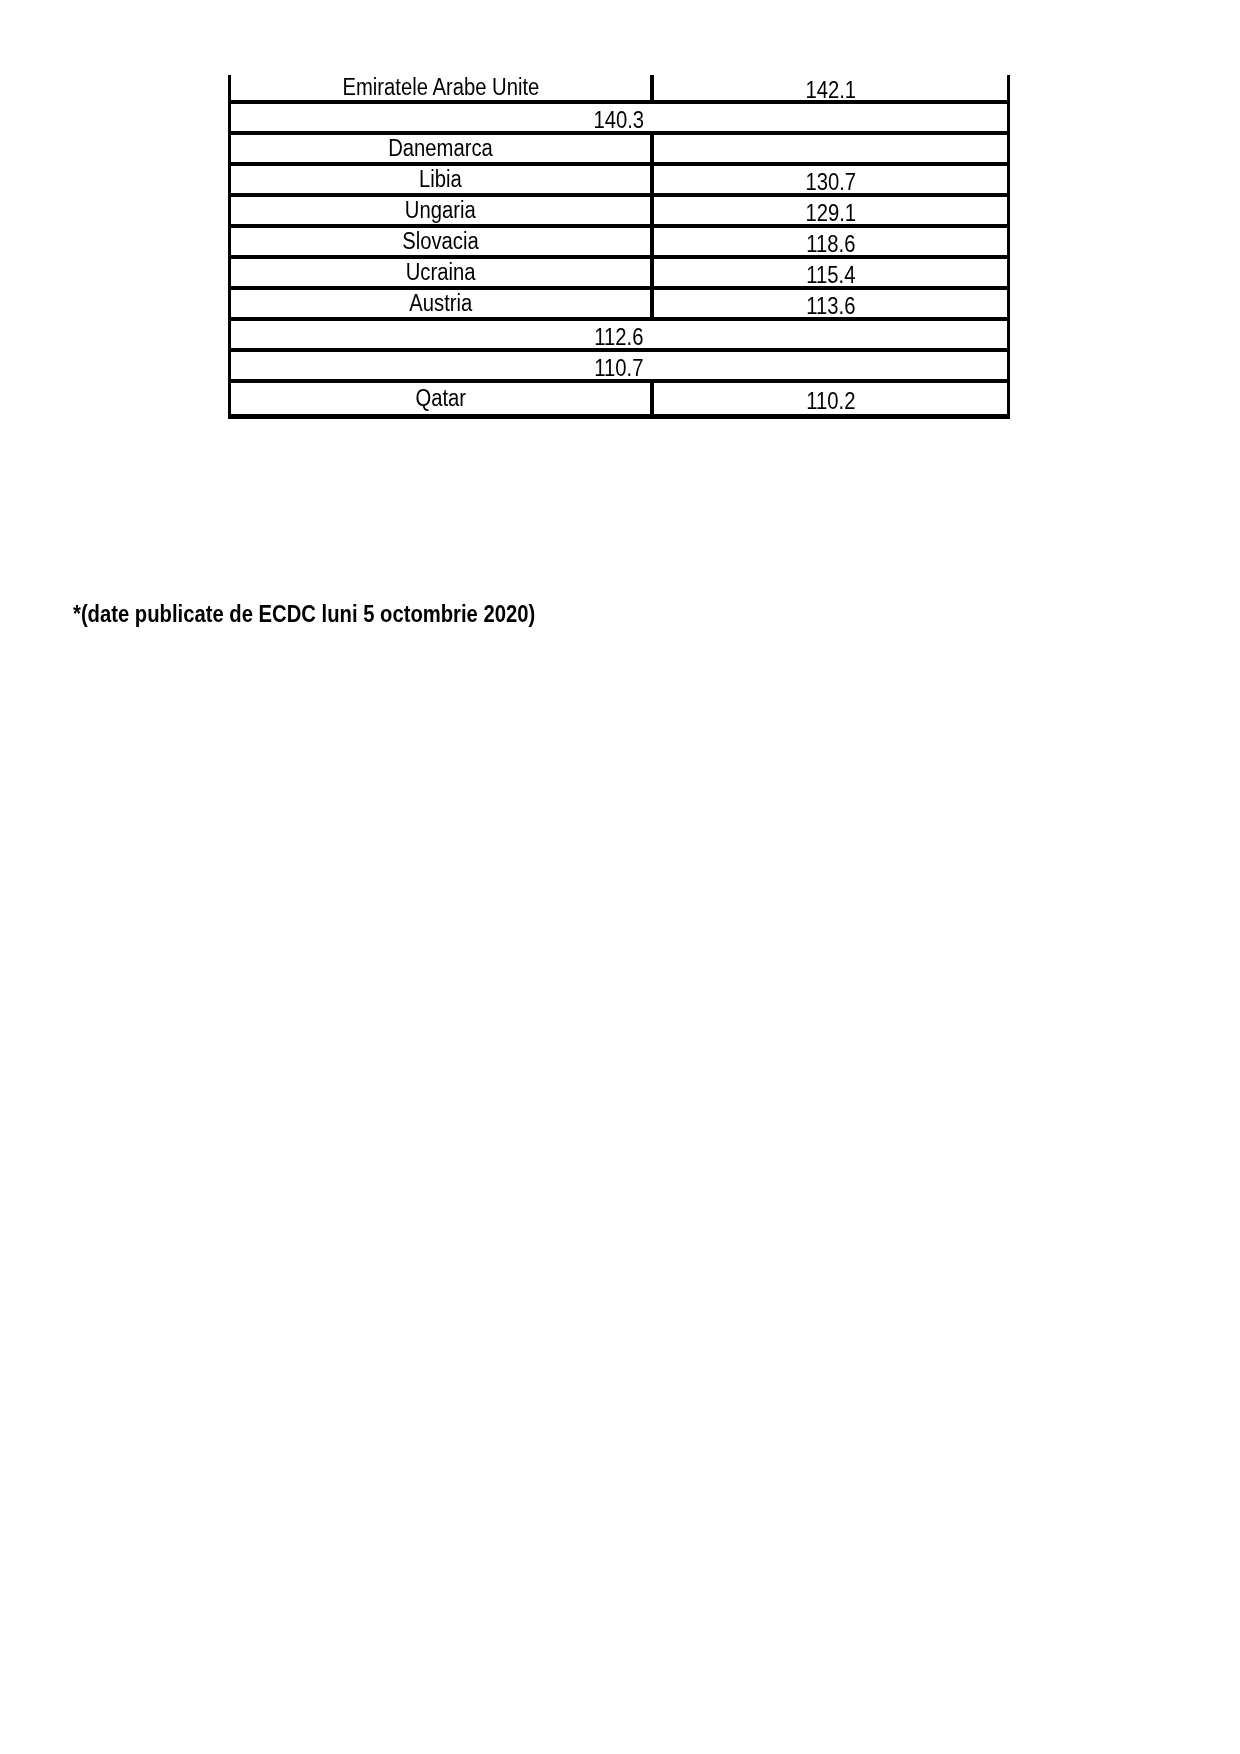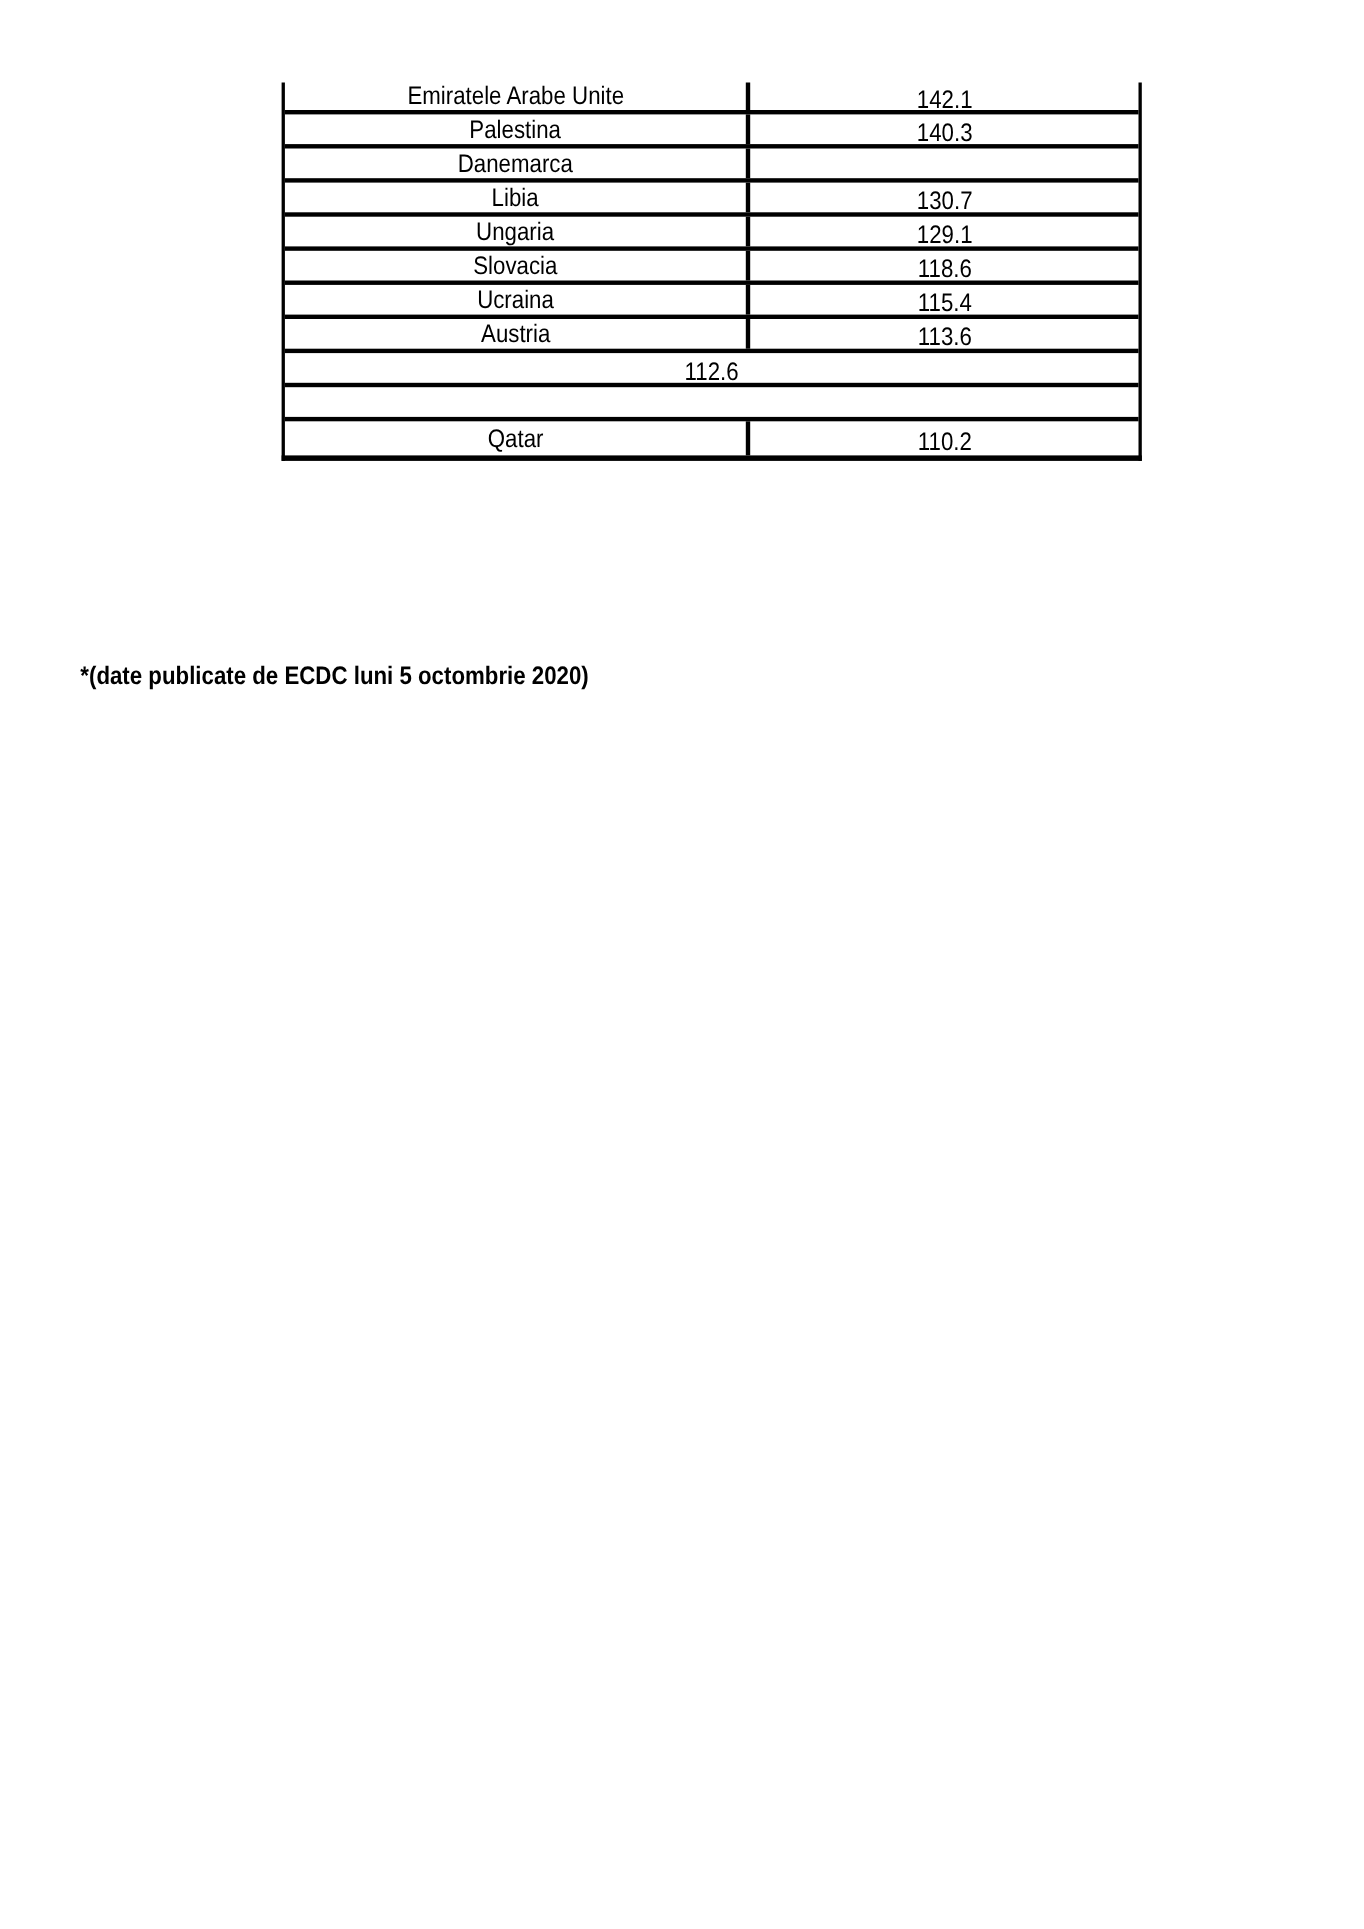"Emiratele Arabe Unite" .datatable { margin-left: 28px -> none }
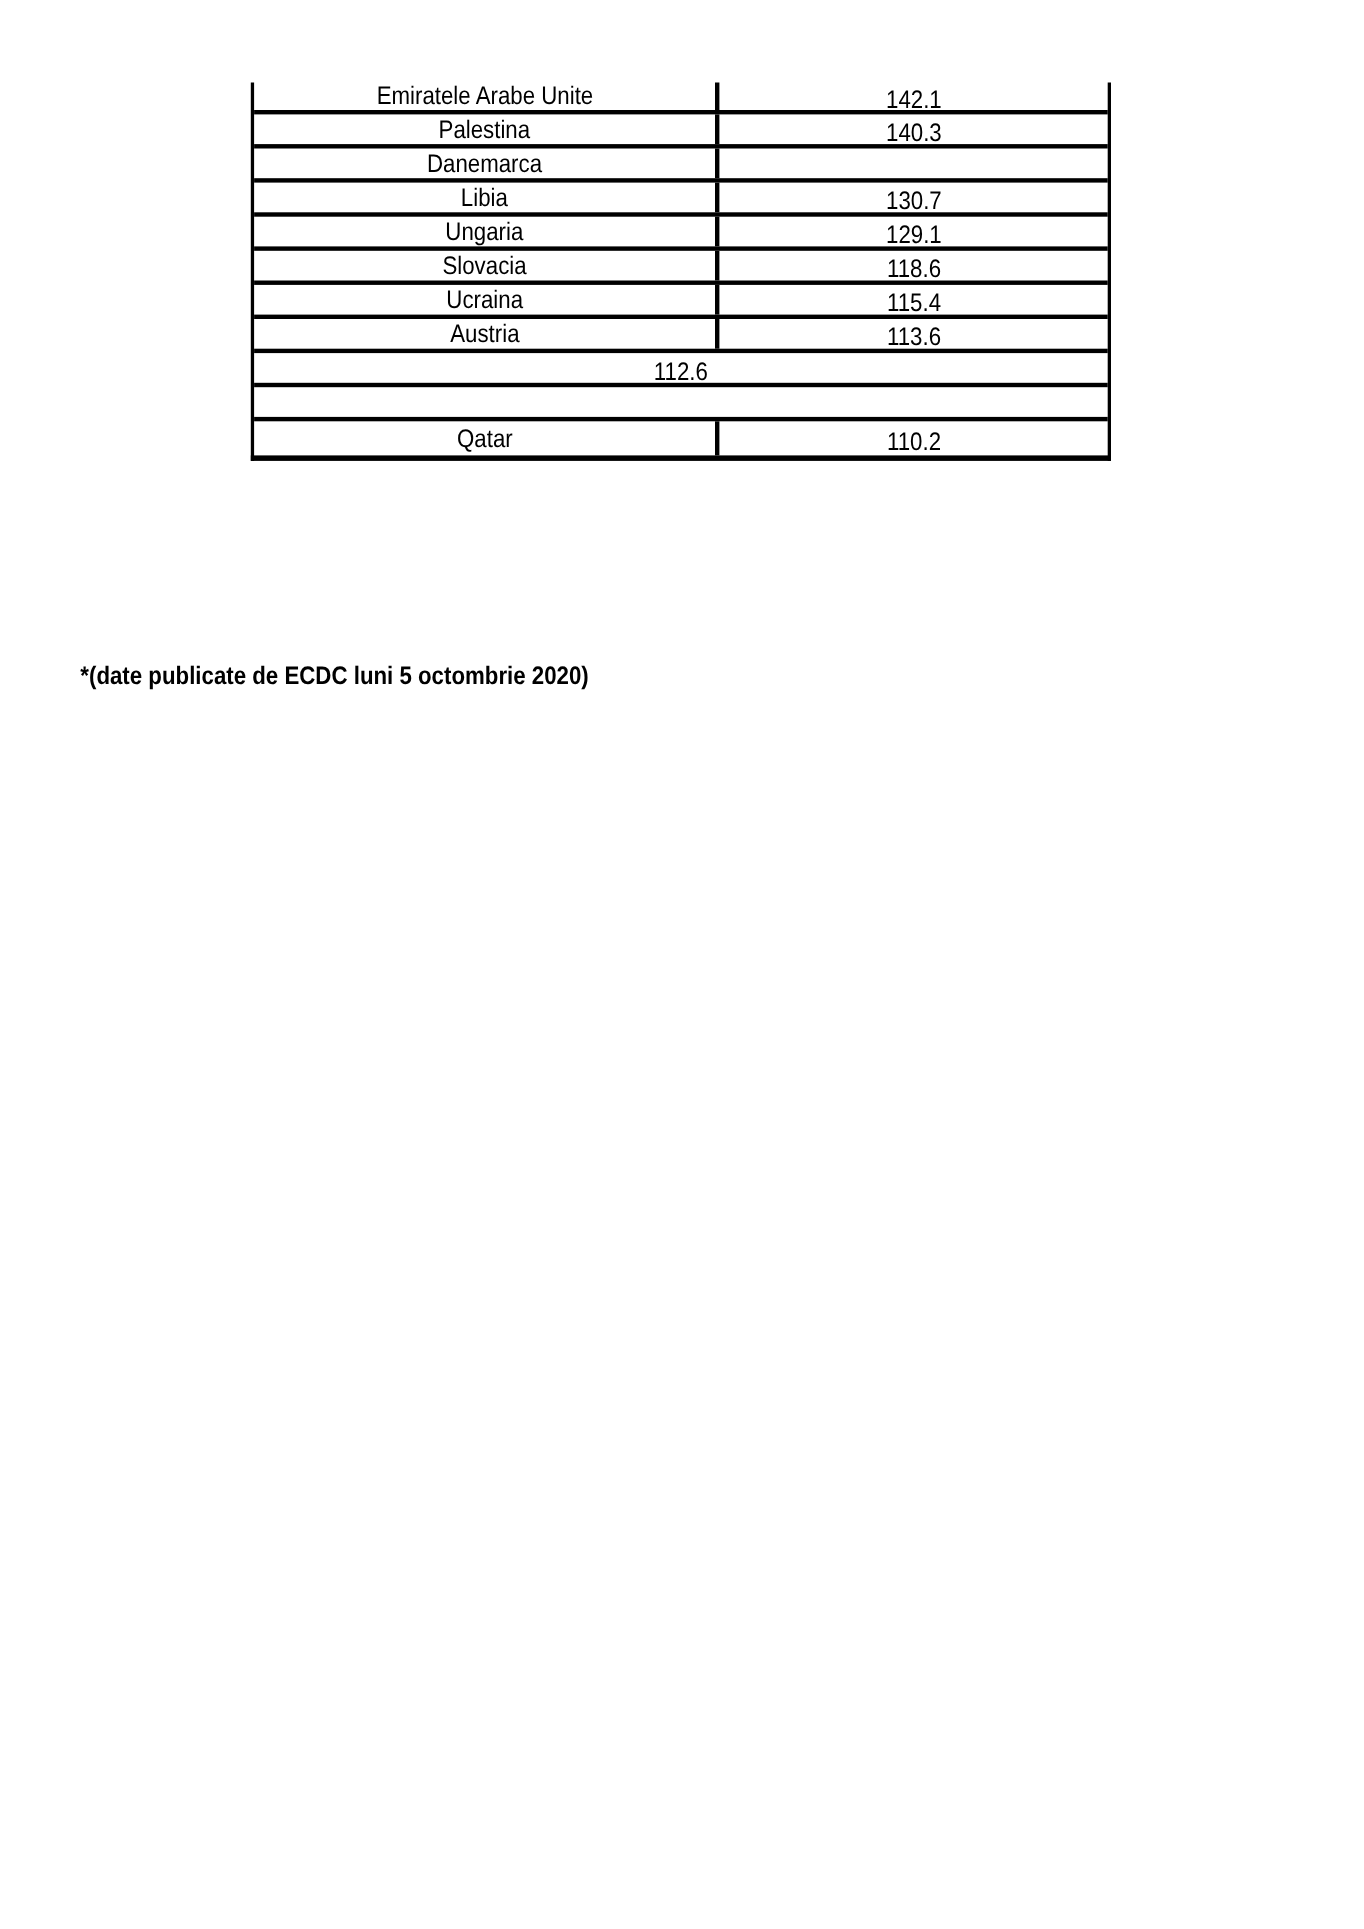"Palestina" div.cell { html: <div> <span>Palestina</span> </div> -> none }
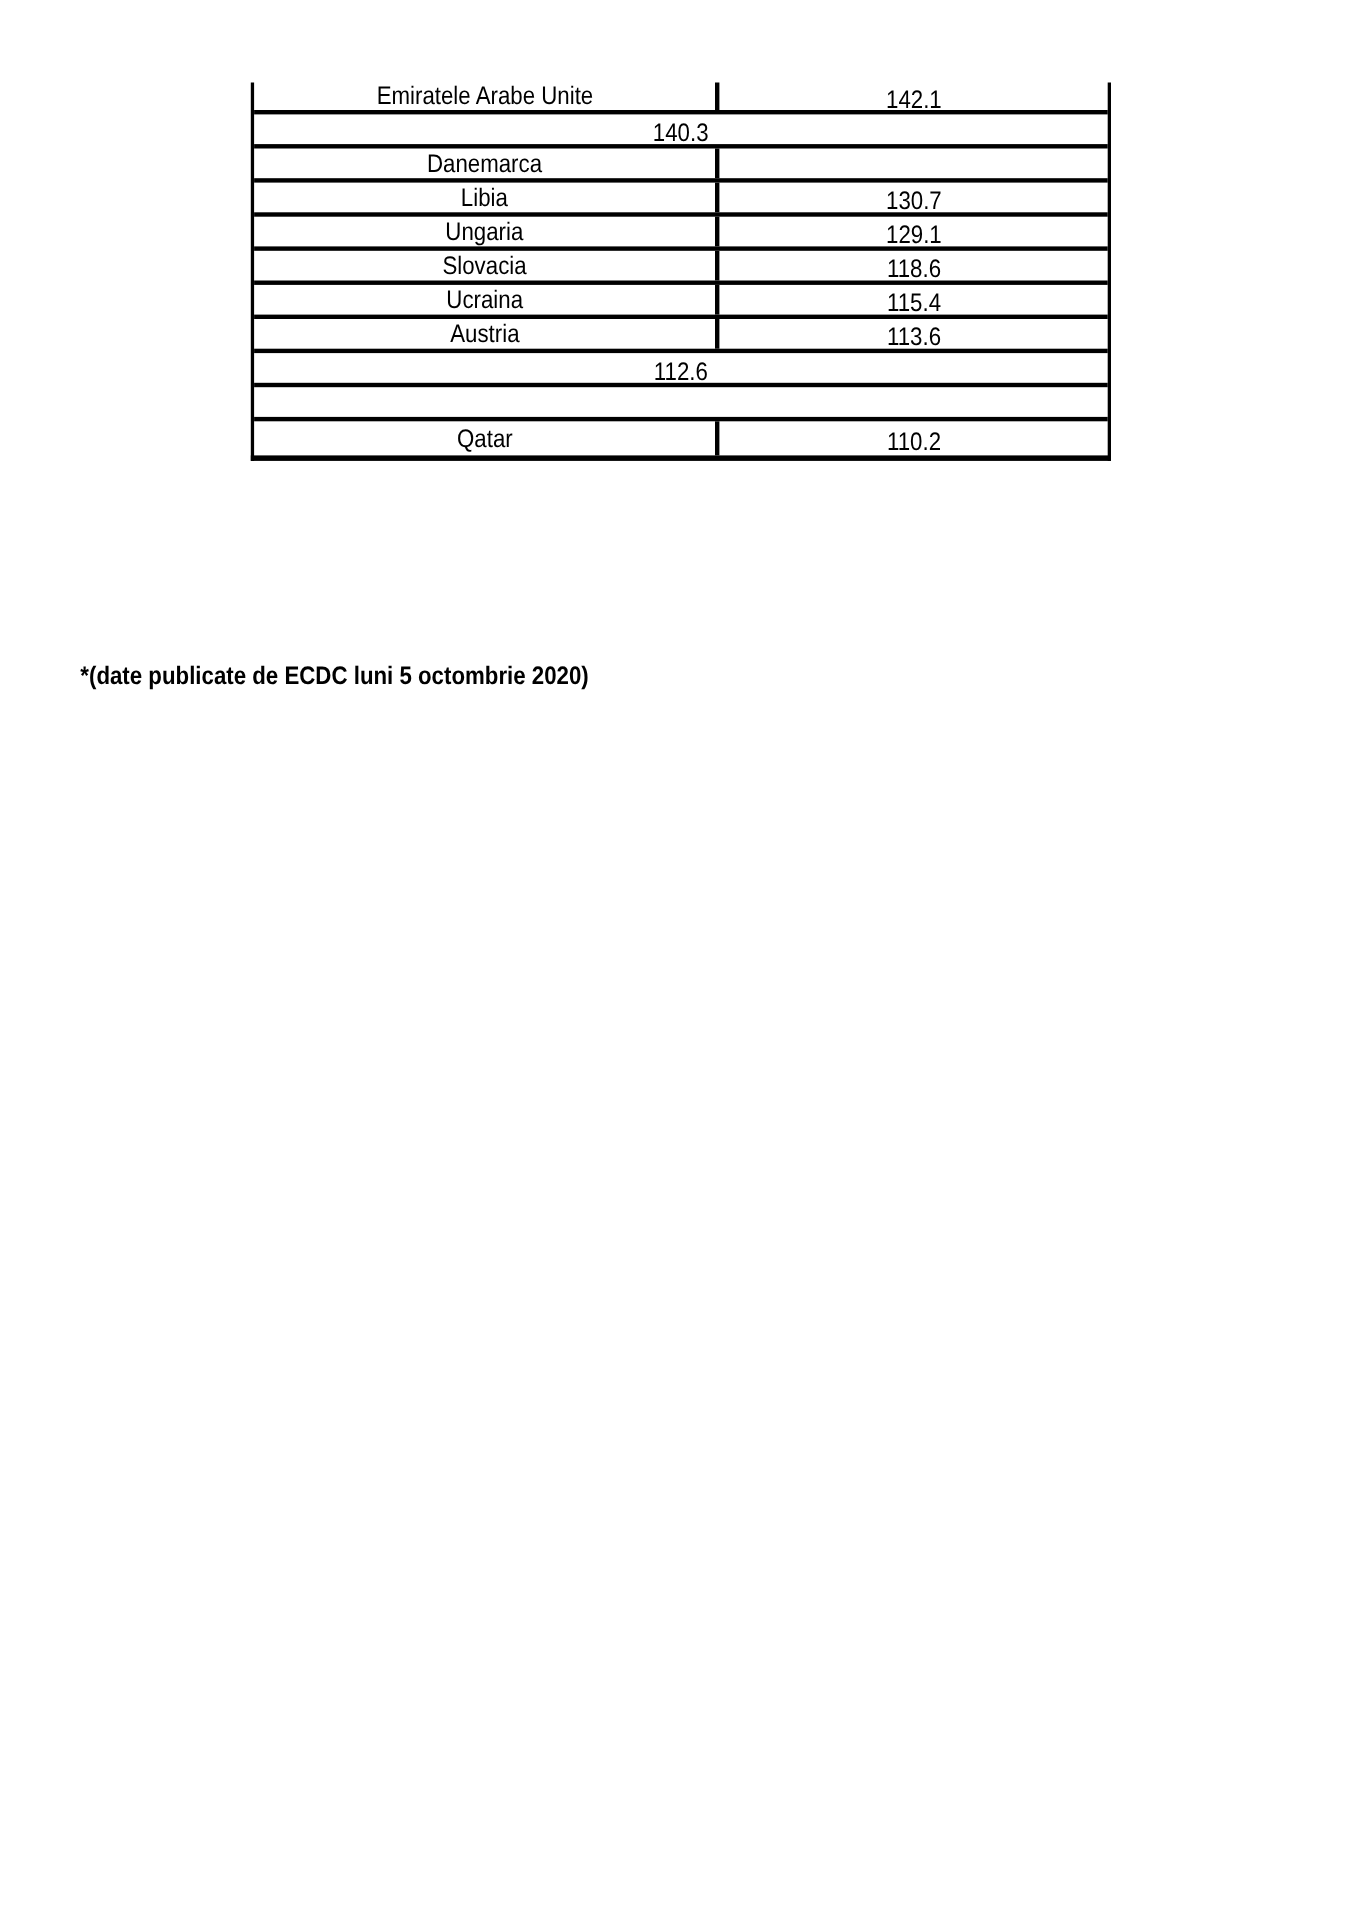"110.7" div.cell { html: none -> <div> <span>110.7</span> </div> }
